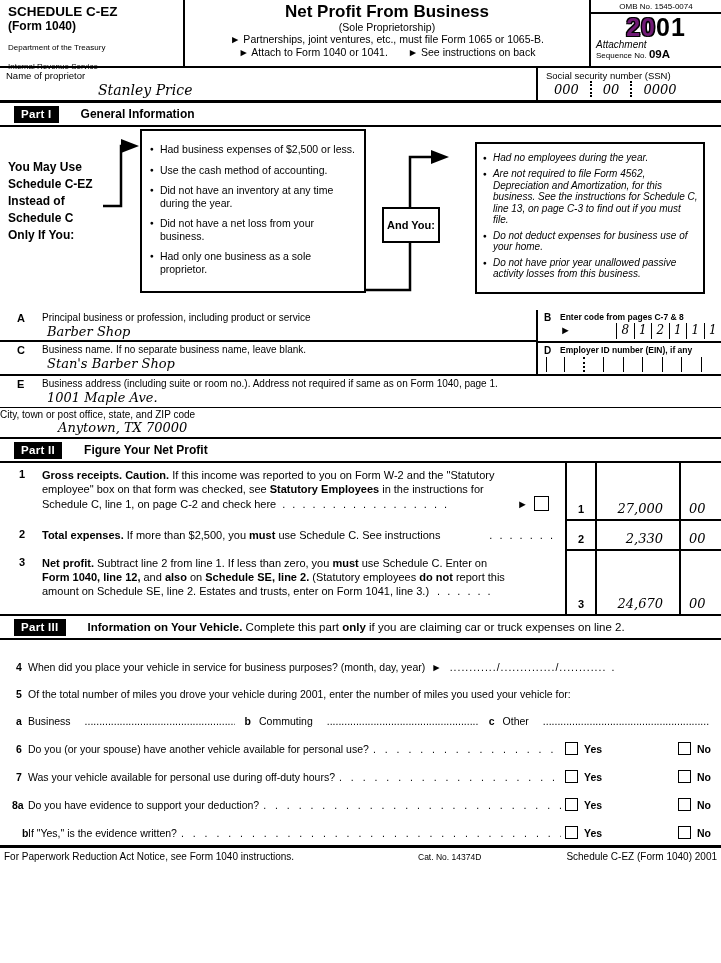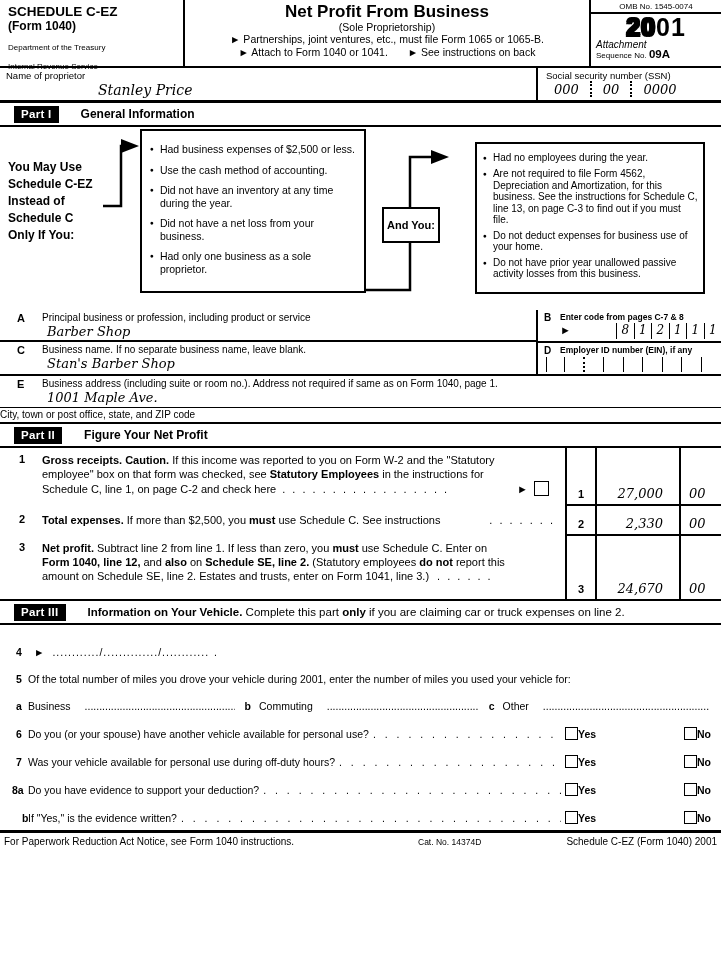"20" .yr-outline { color: #000000 -> #701a75 }
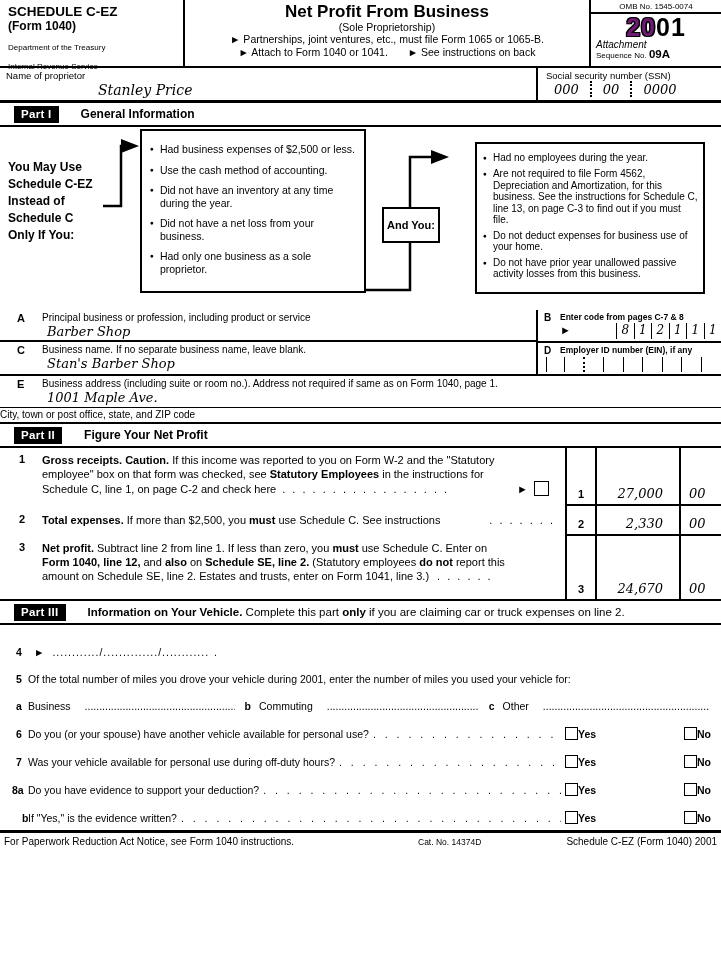"Had no employees during the" .fbox-right { font-style: none -> italic }
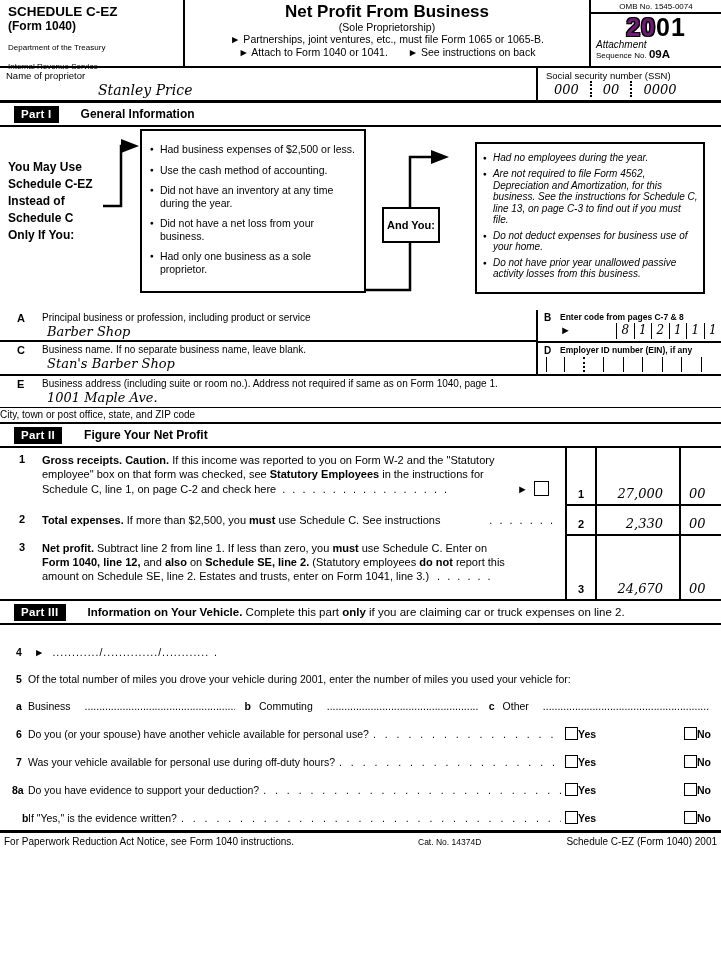"Anytown, TX 70000" div.ae-val { html: none -> <div>Anytown, TX 70000</div> }
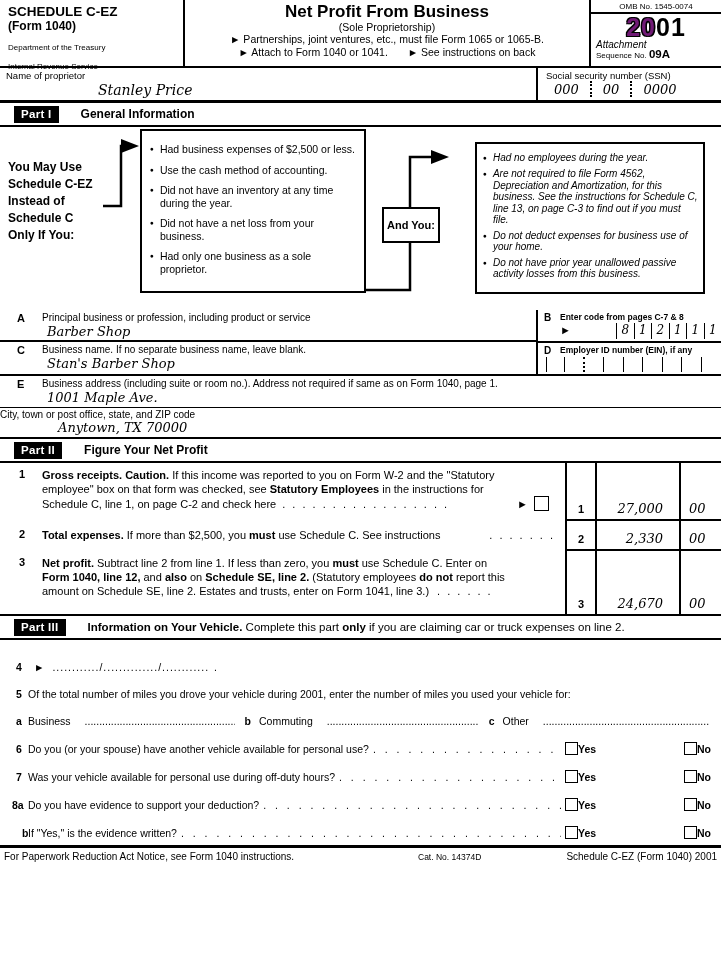"When did you place your" span.p3-text { html: none -> <span>When did you place your vehicle in service for business purposes? (month, day, year)</span> }
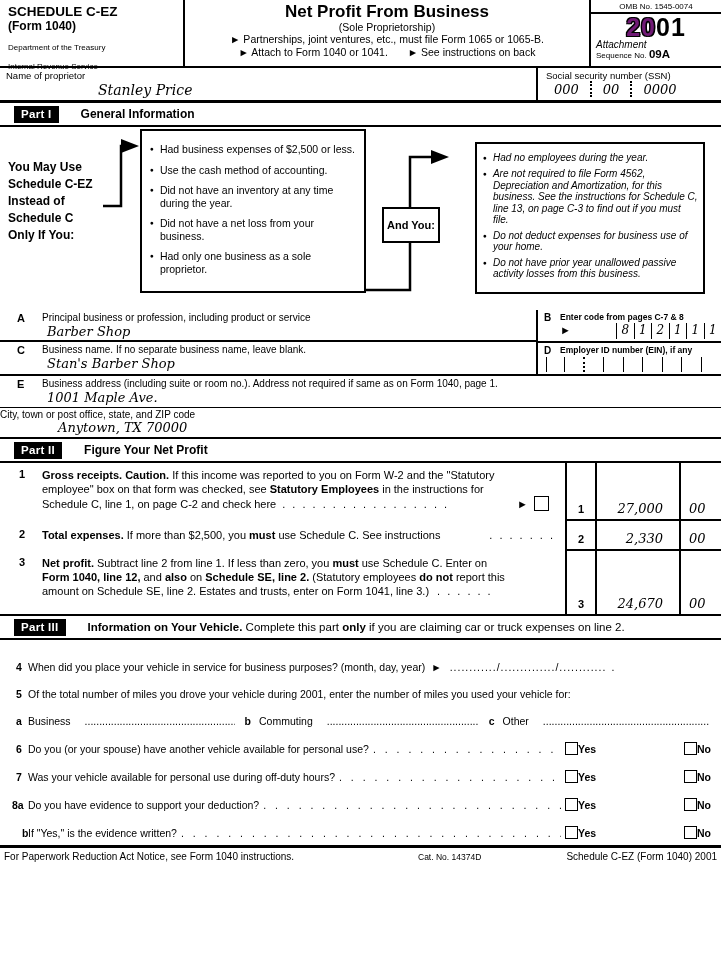"Yes" .yn-item { gap: none -> 6px }
